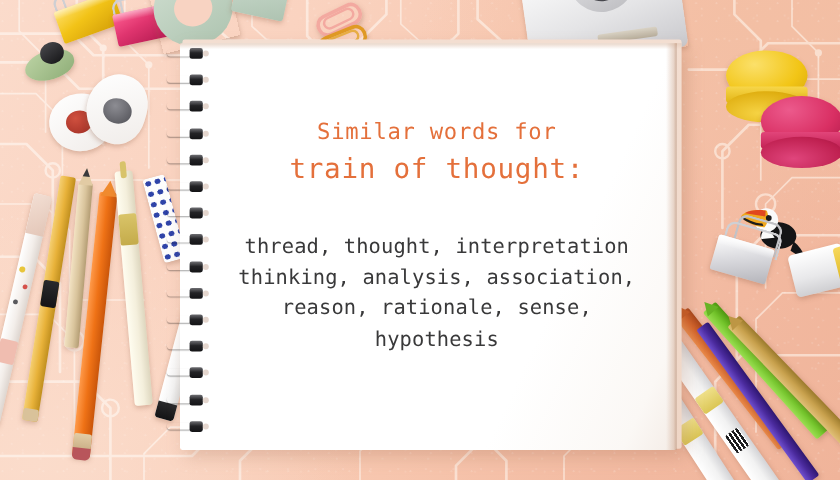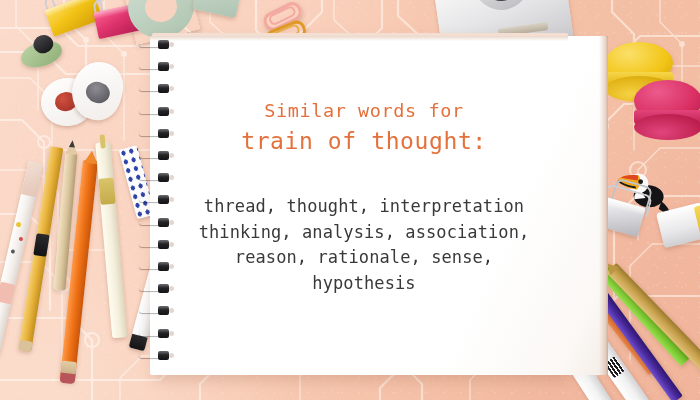"Similar words for" #page { width: 458px -> 414px }
